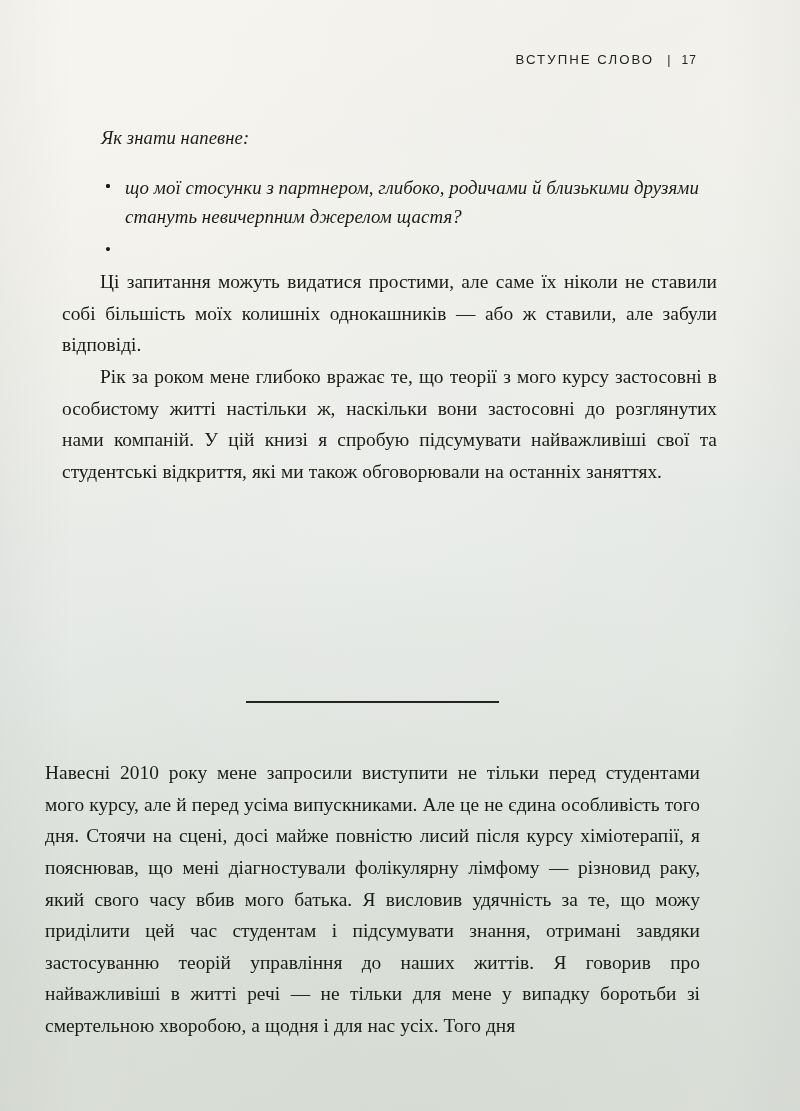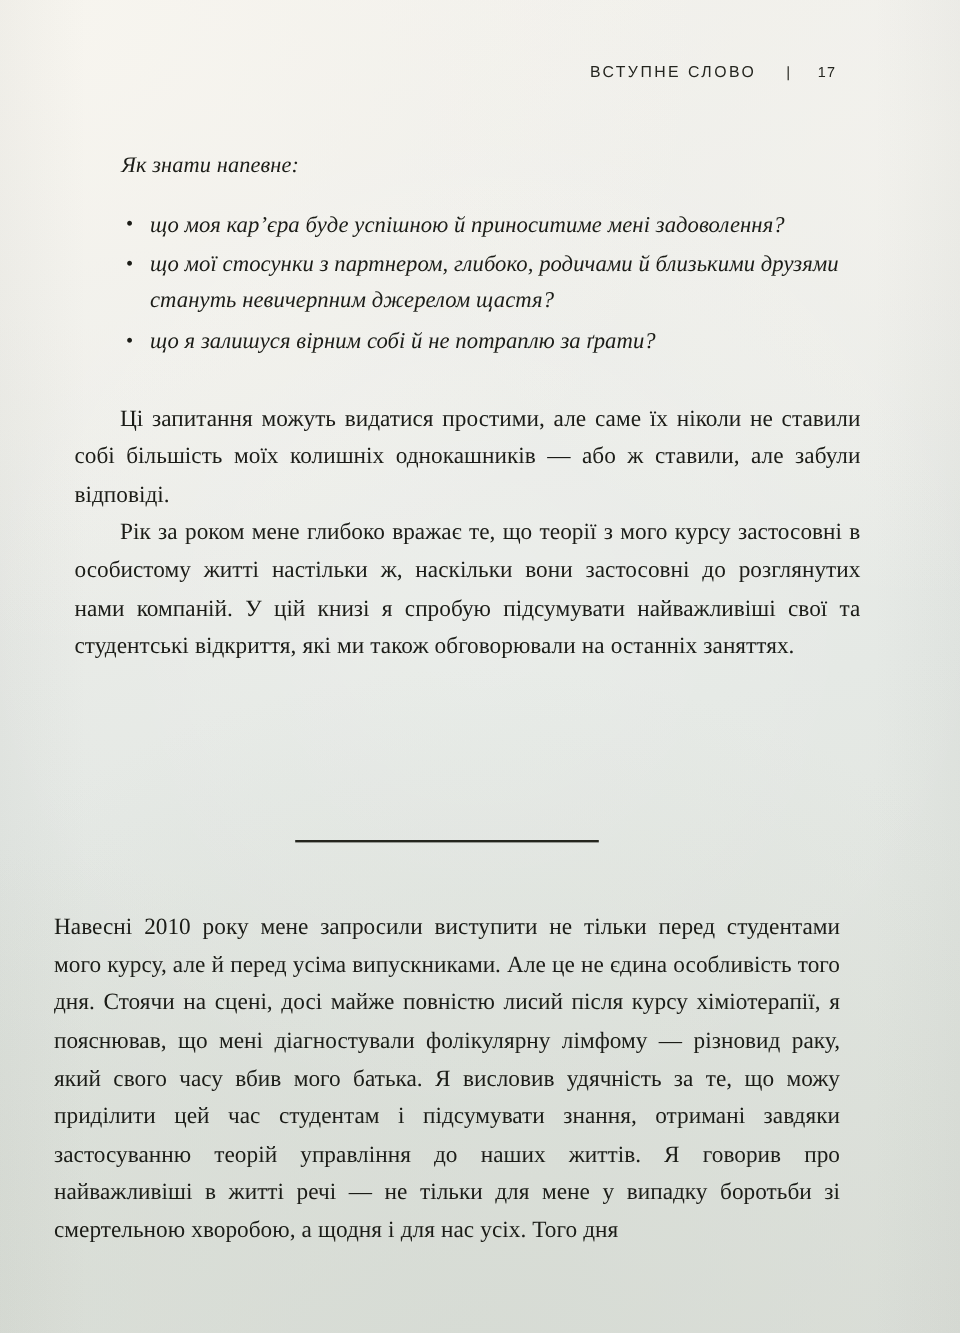"ВСТУПНЕ СЛОВО" #running-head { gap: 12px -> 0 }
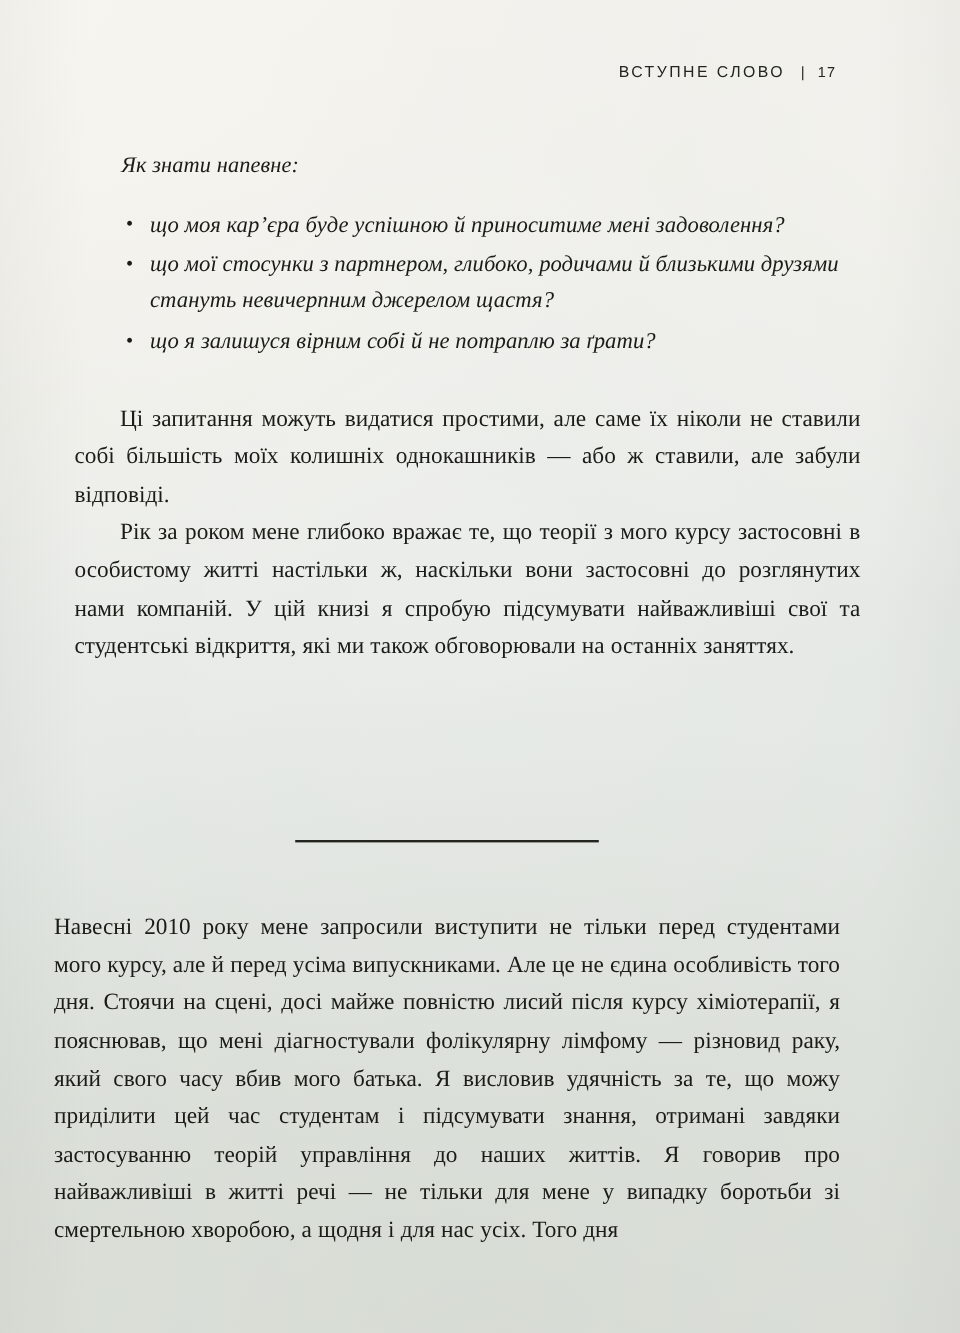"що моя кар’єра буде успішною" span { html: <span>що моя кар’єра буде успішною й приноситиме мені задоволення?</span> -> none }
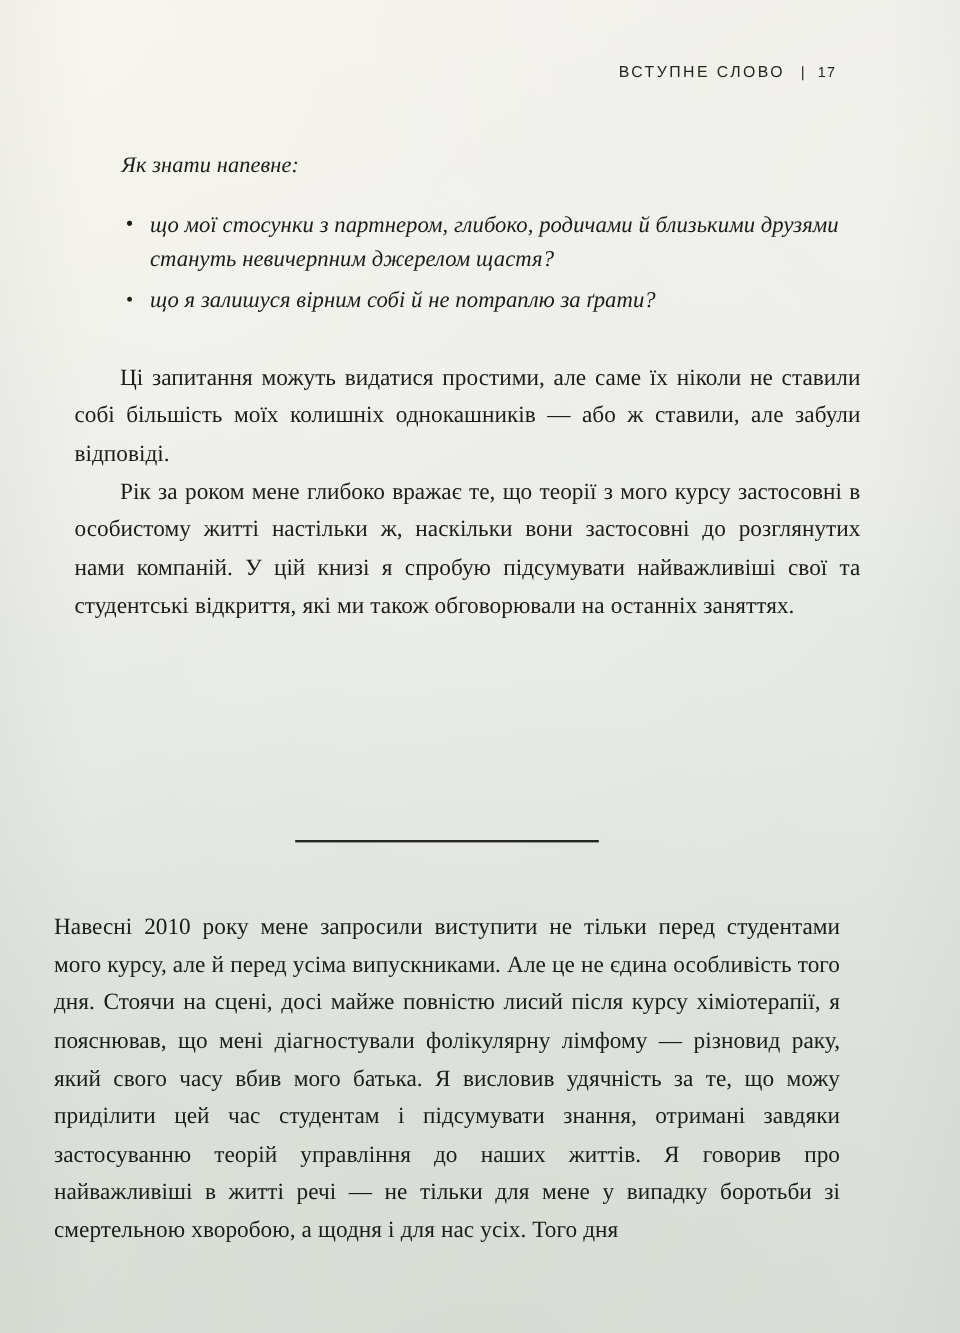"що я залишуся вірним собі" span { html: <span>що я залишуся вірним собі й не потраплю за ґрати?</span> -> none }
